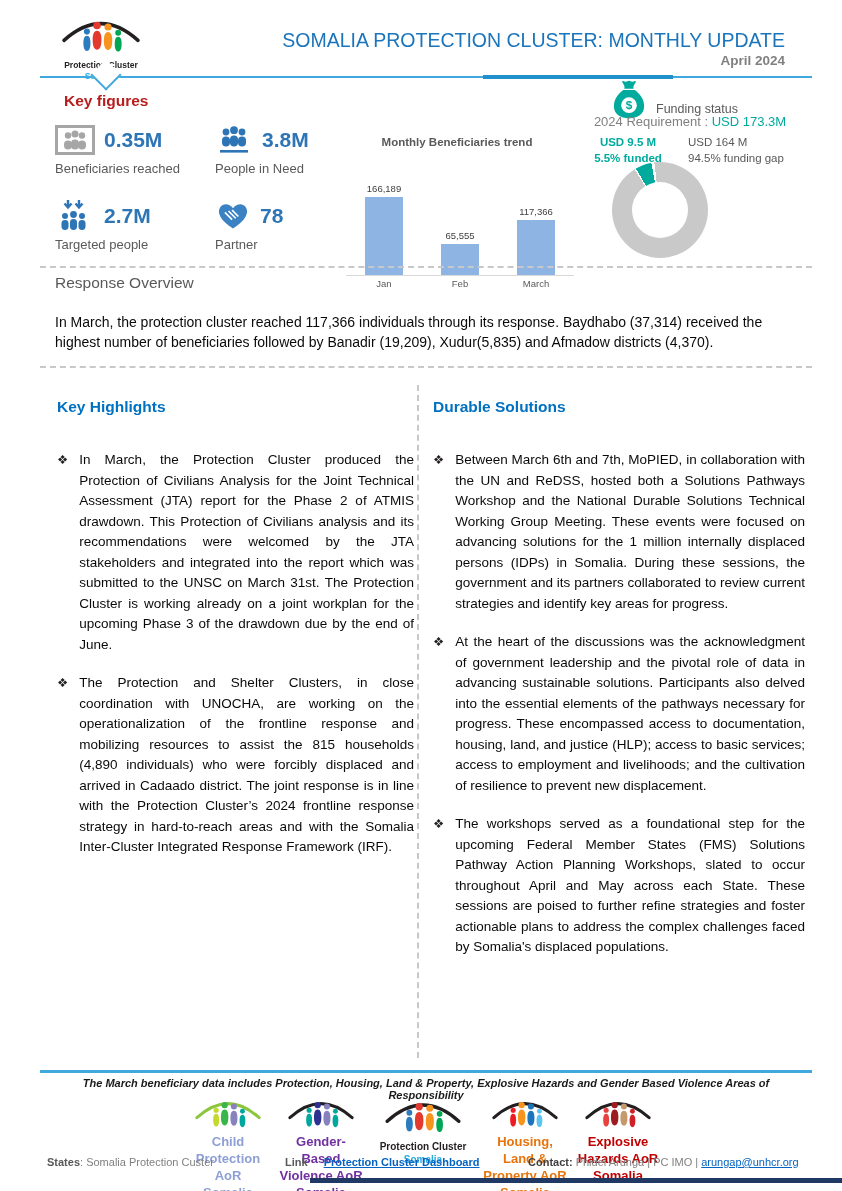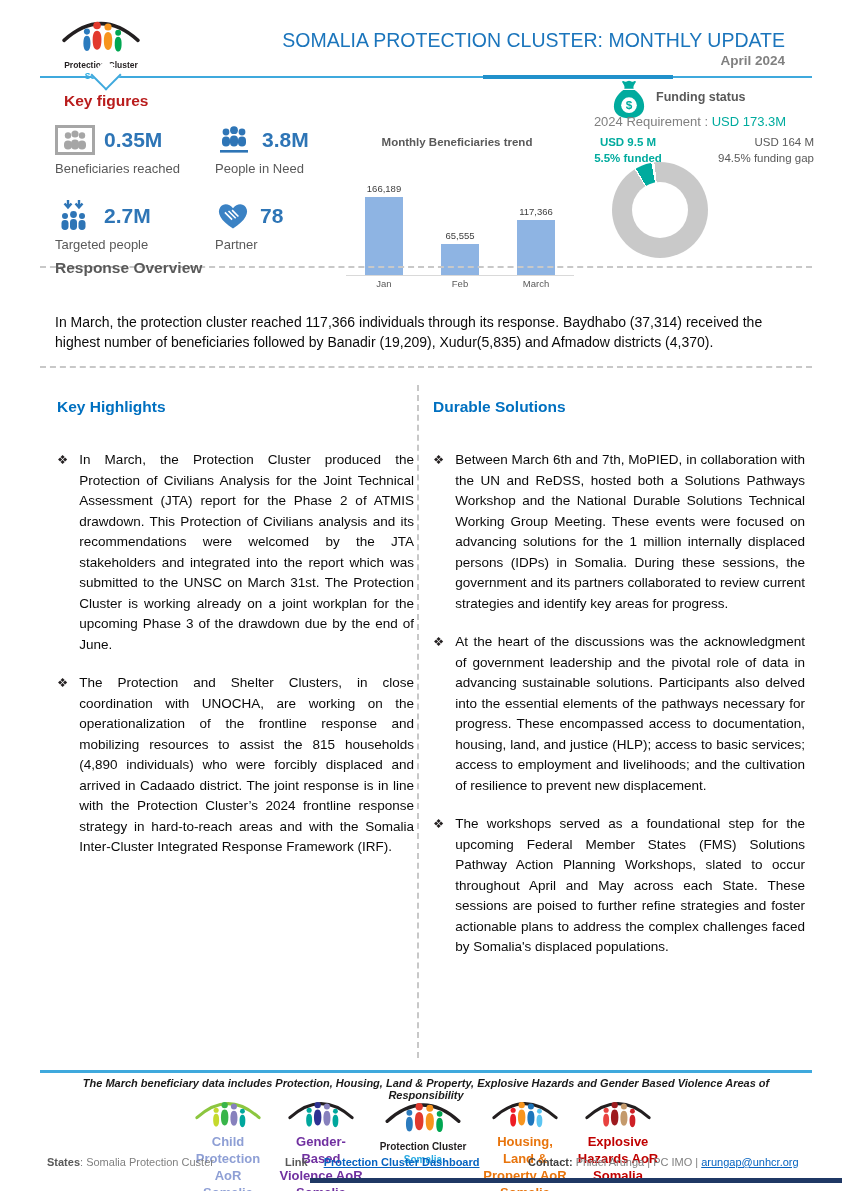"Funding status" .fund-head-label { font-weight: bold -> normal; margin-top: 10px -> 22px }
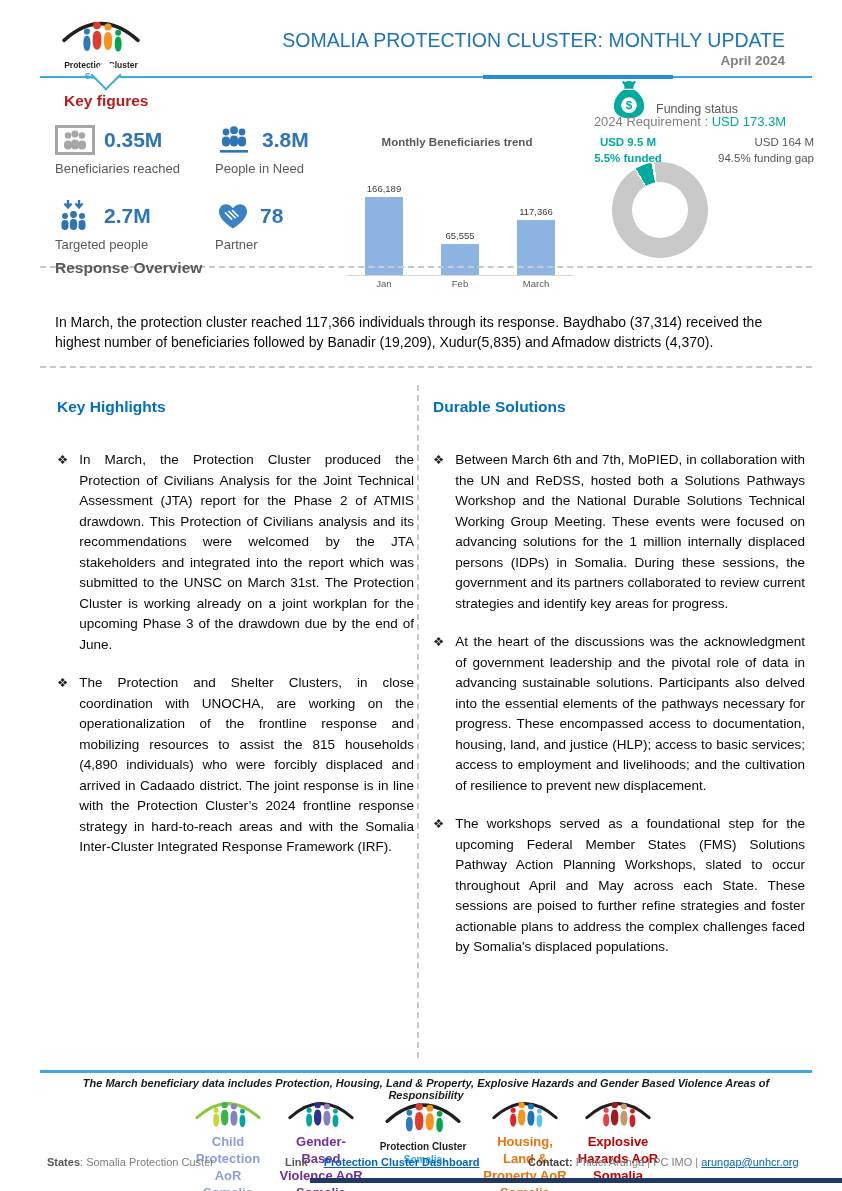"USD 164 M" .fund-right { text-align: right -> left }
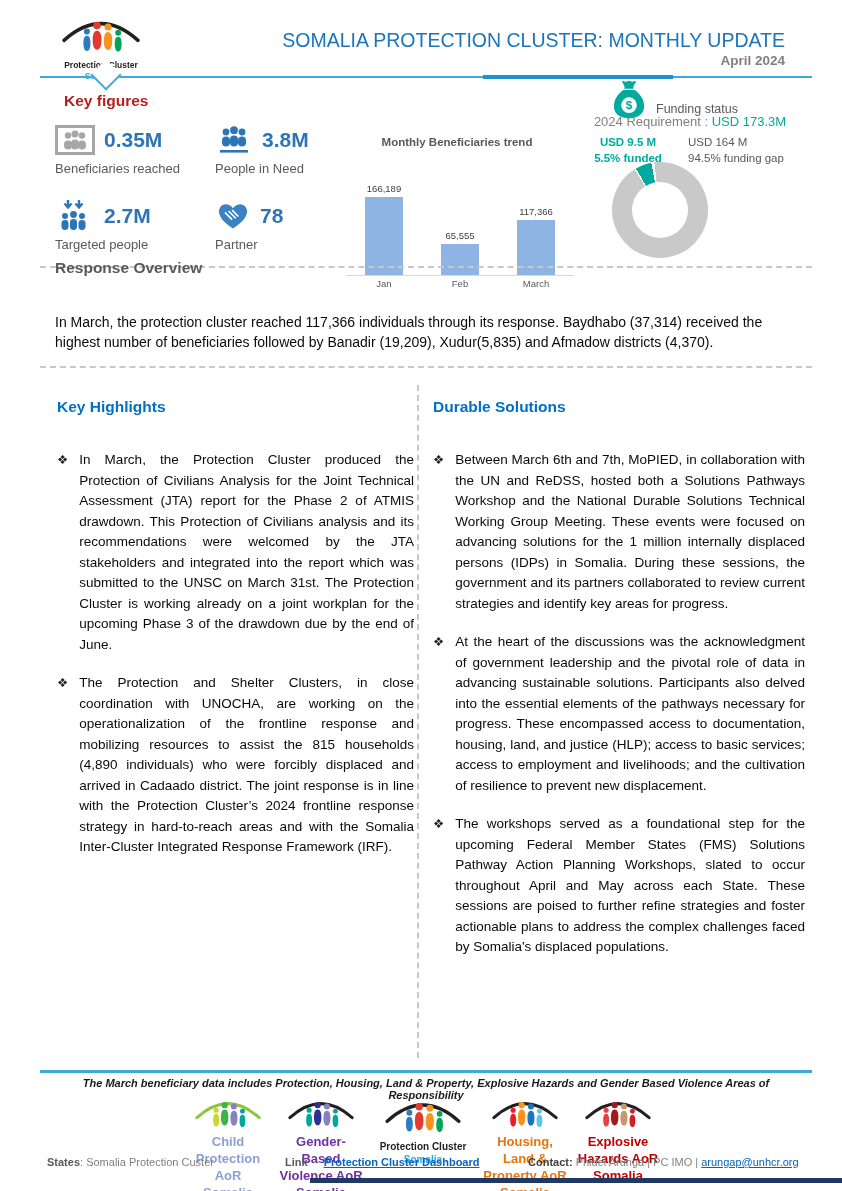"Response Overview" .resp-heading { font-weight: bold -> normal; top: 259px -> 274px }
